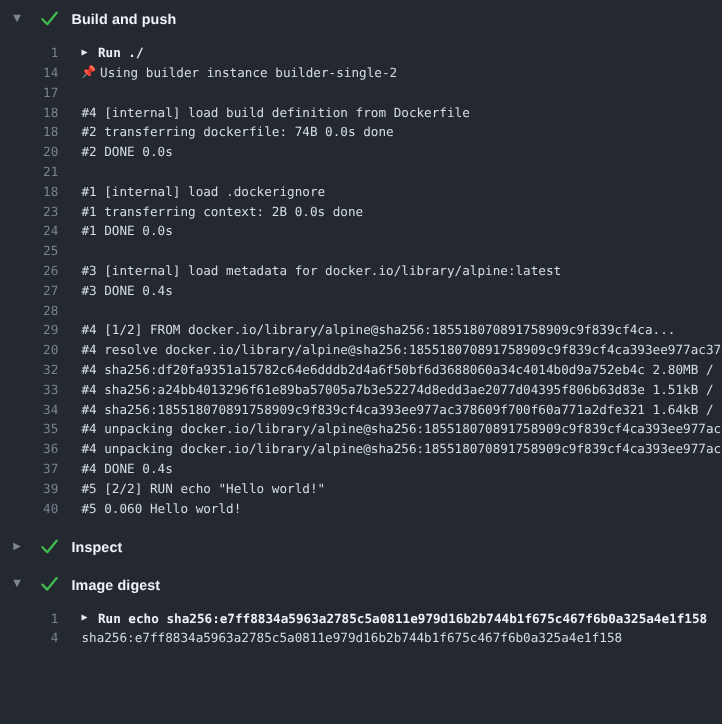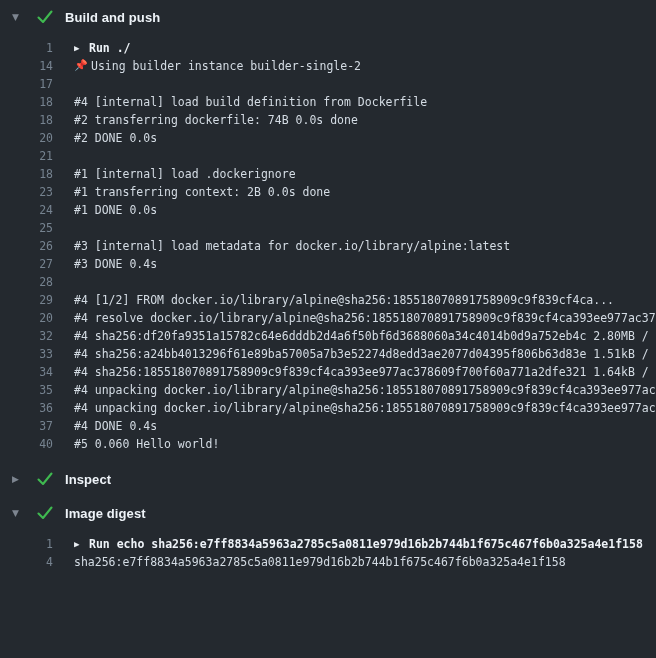"39" div.line { html: none -> <div><span>39</span><span><span>#5 [2/2] RUN echo "Hello world!"</span></span></div> }
